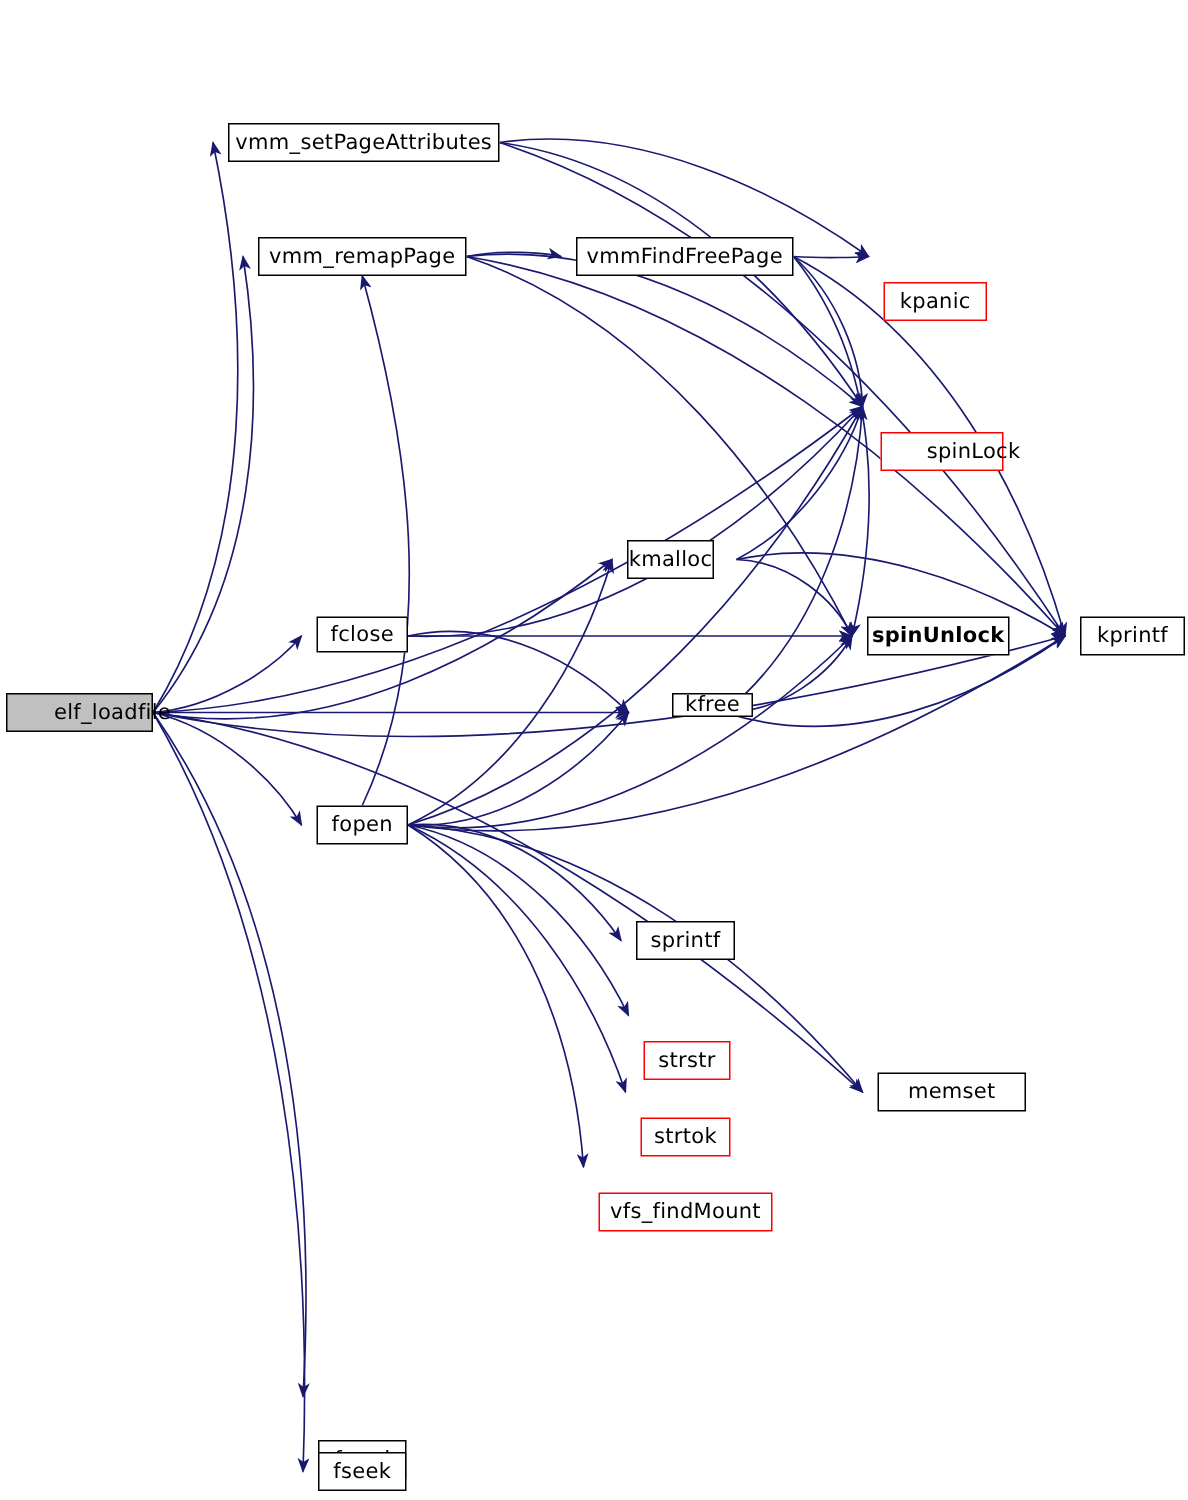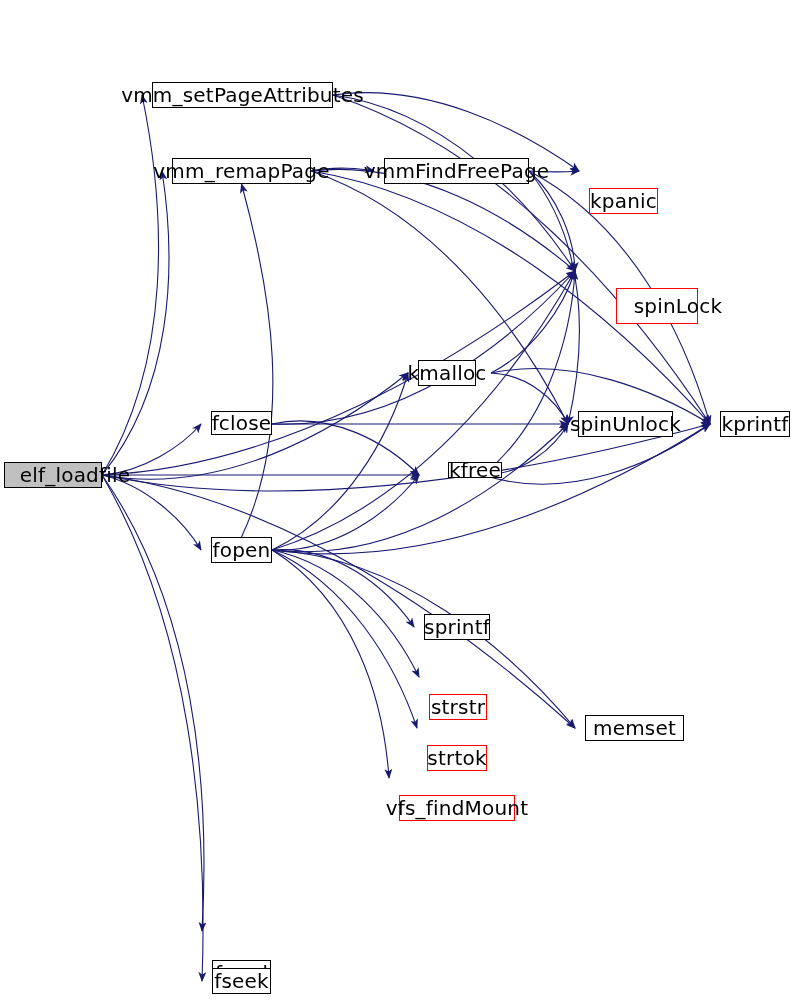"vmm_setPageAttributes" .node { font-size: 20px -> 14px }
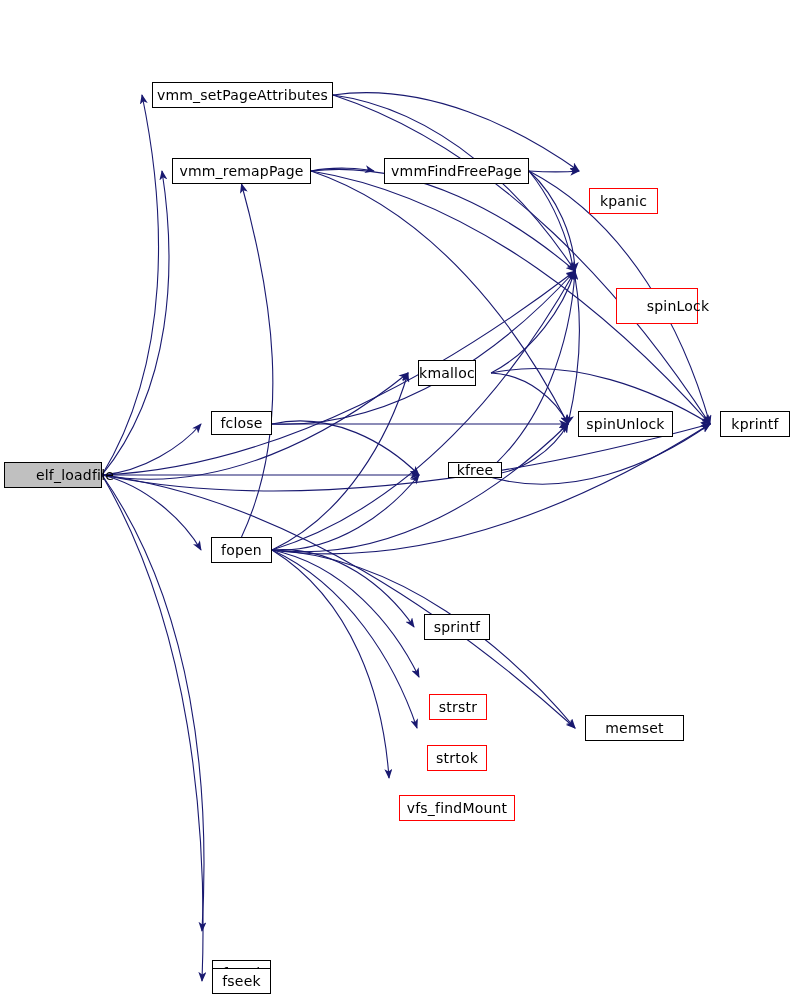"spinLock" div.node { height: 36px -> 26px; left: 616px -> 587px }
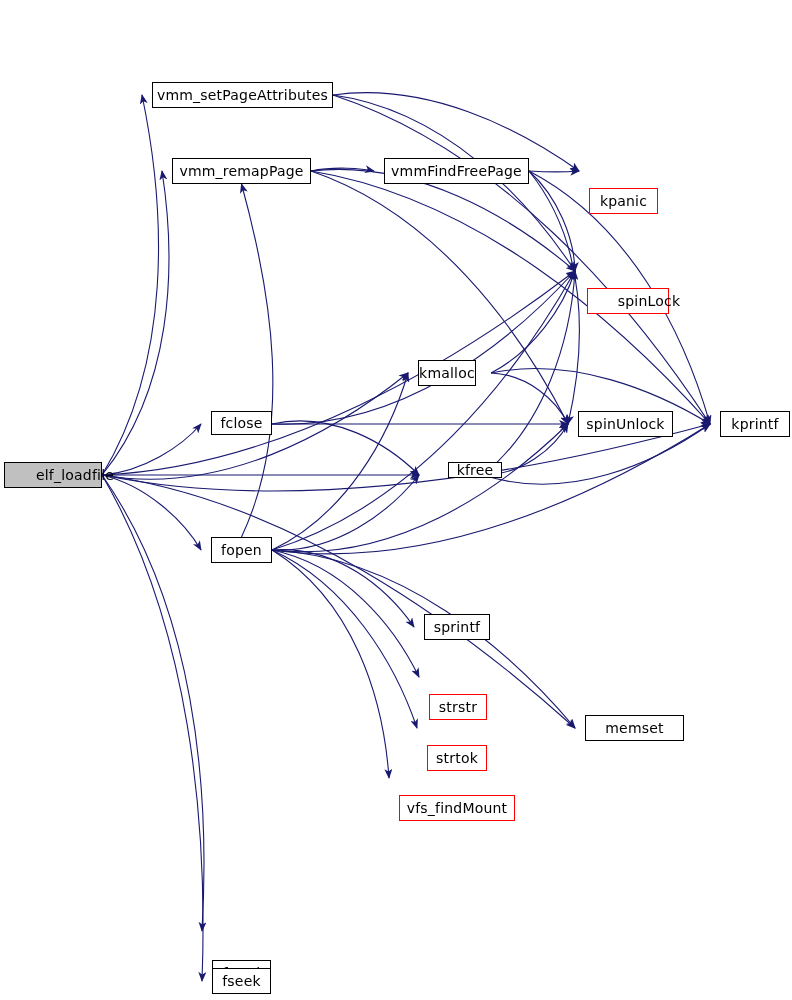"spinUnlock" div.node { font-weight: none -> bold }
